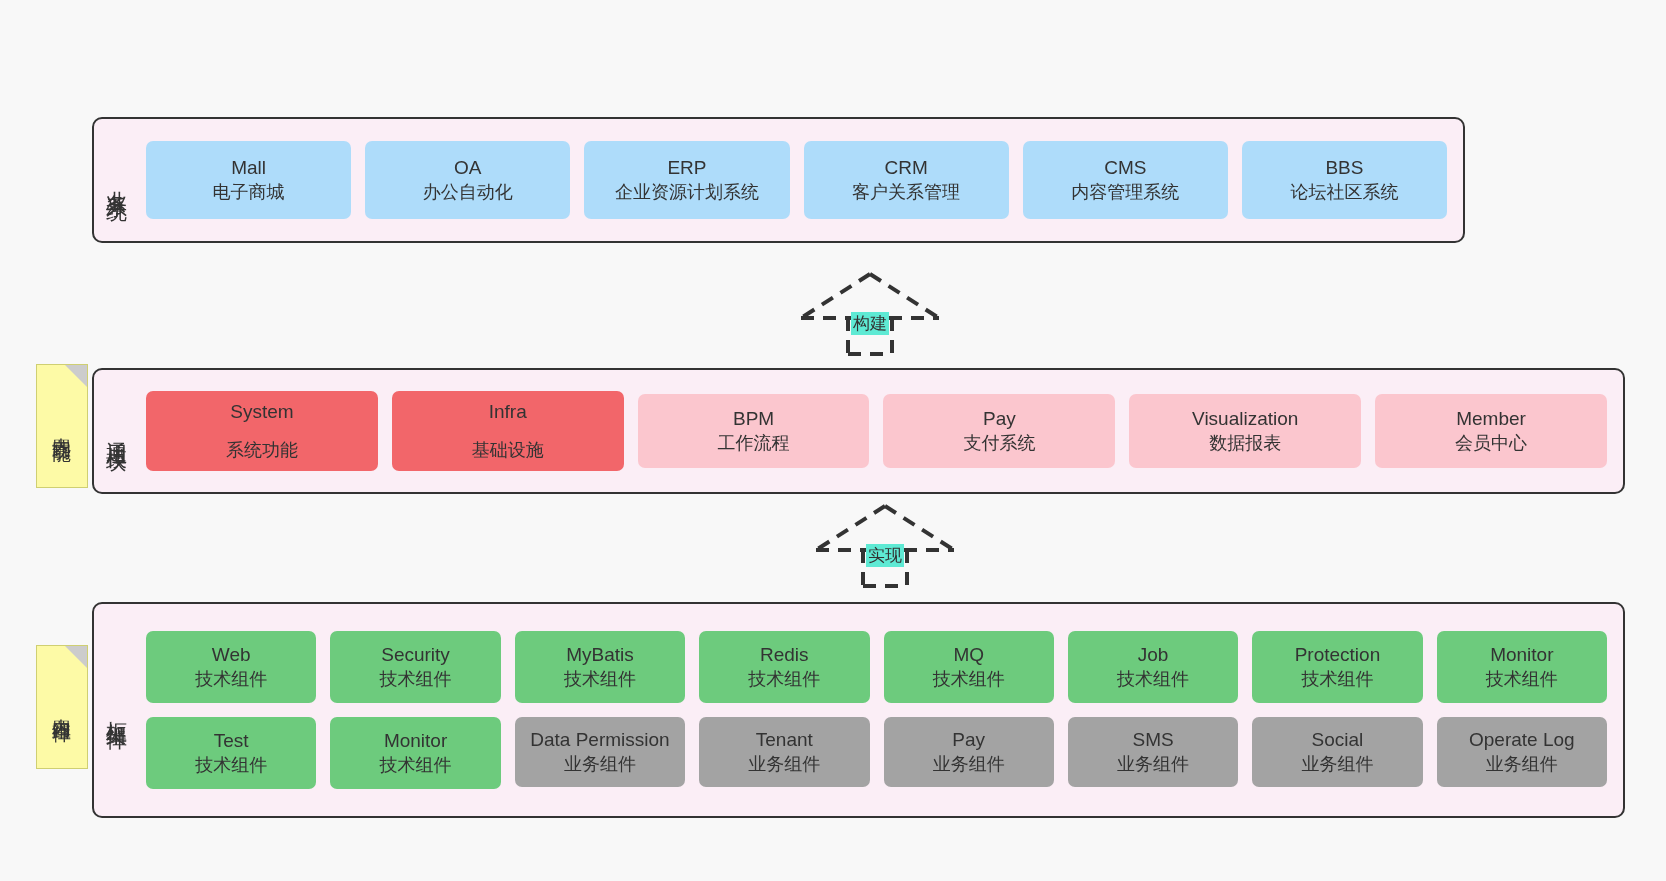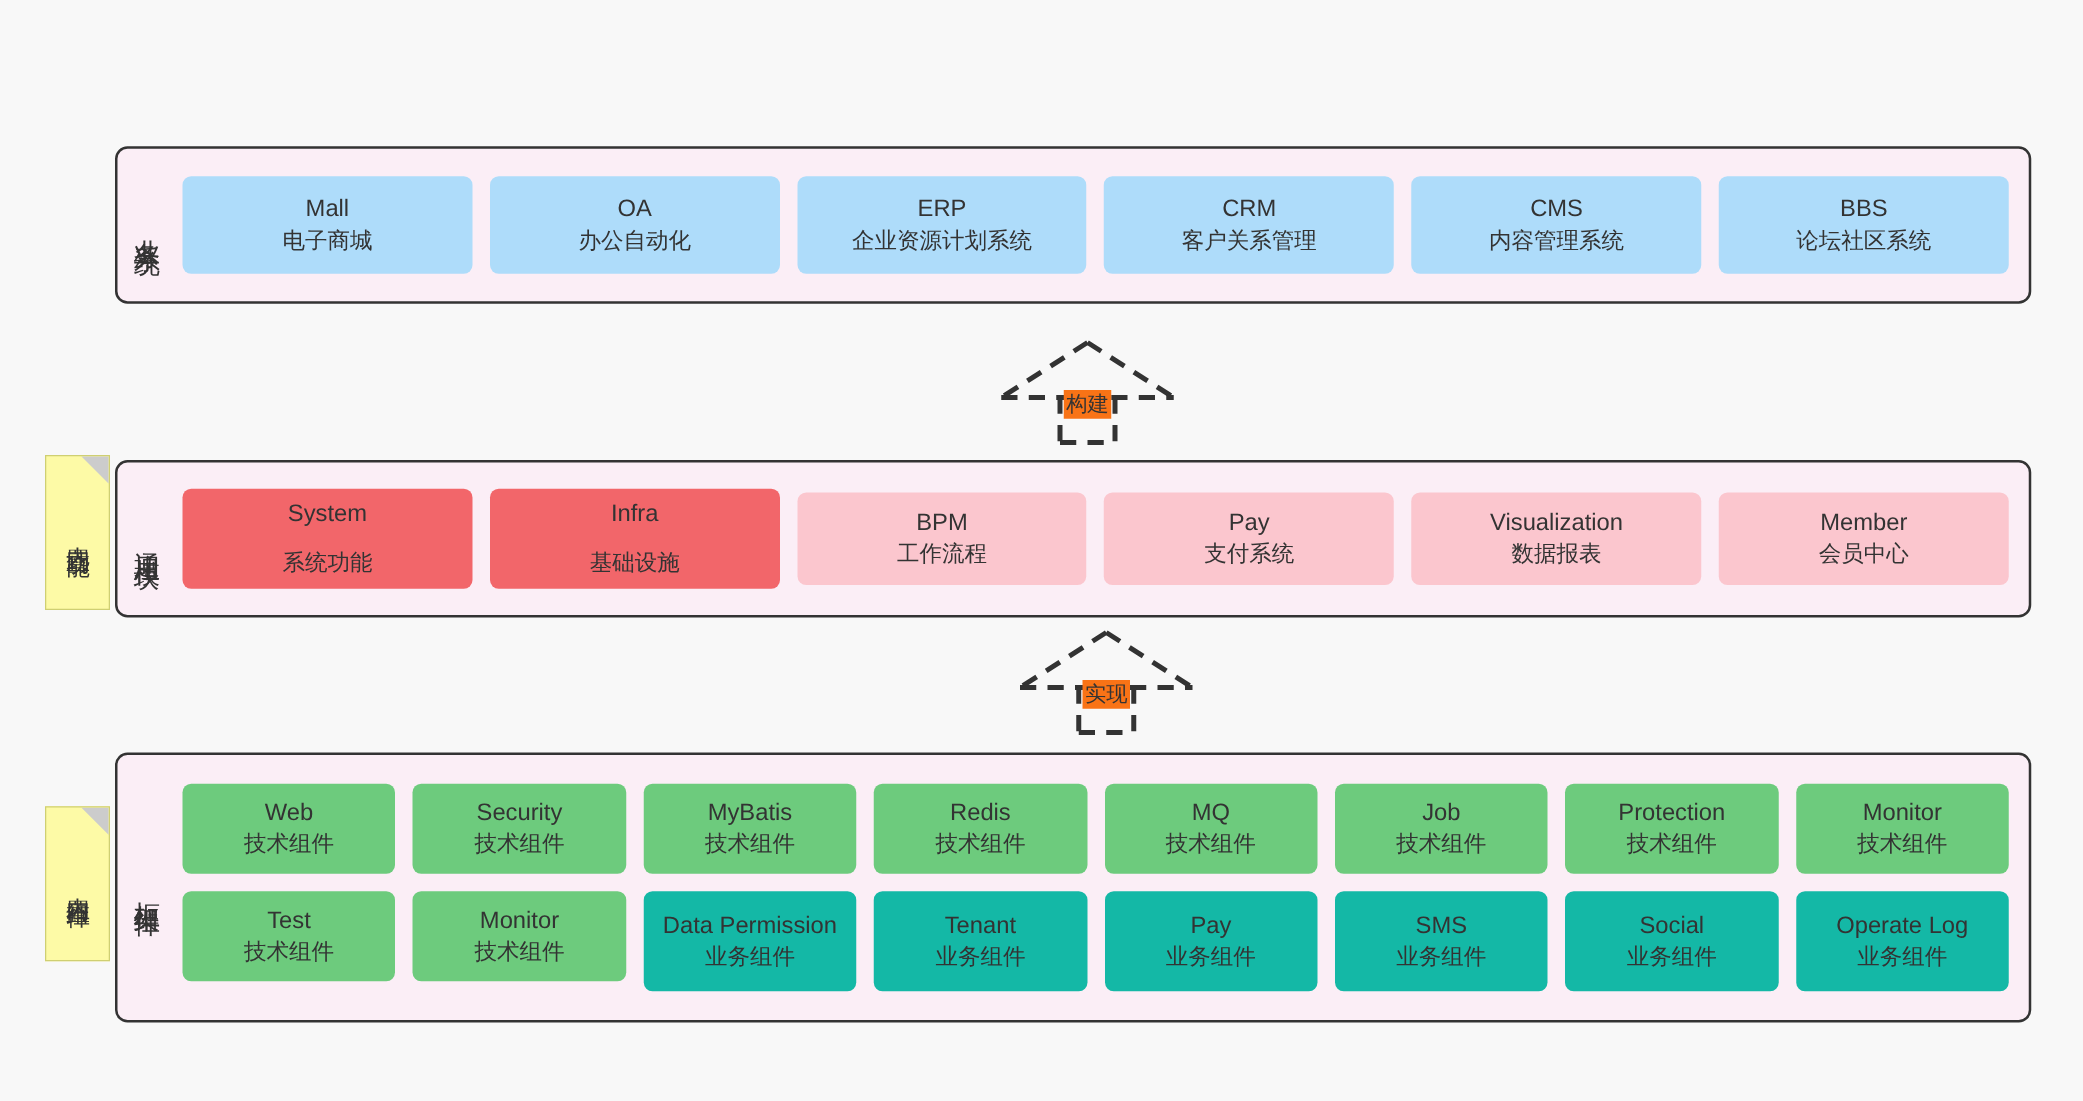"Mall" div.layer { width: 1533px -> 1373px }
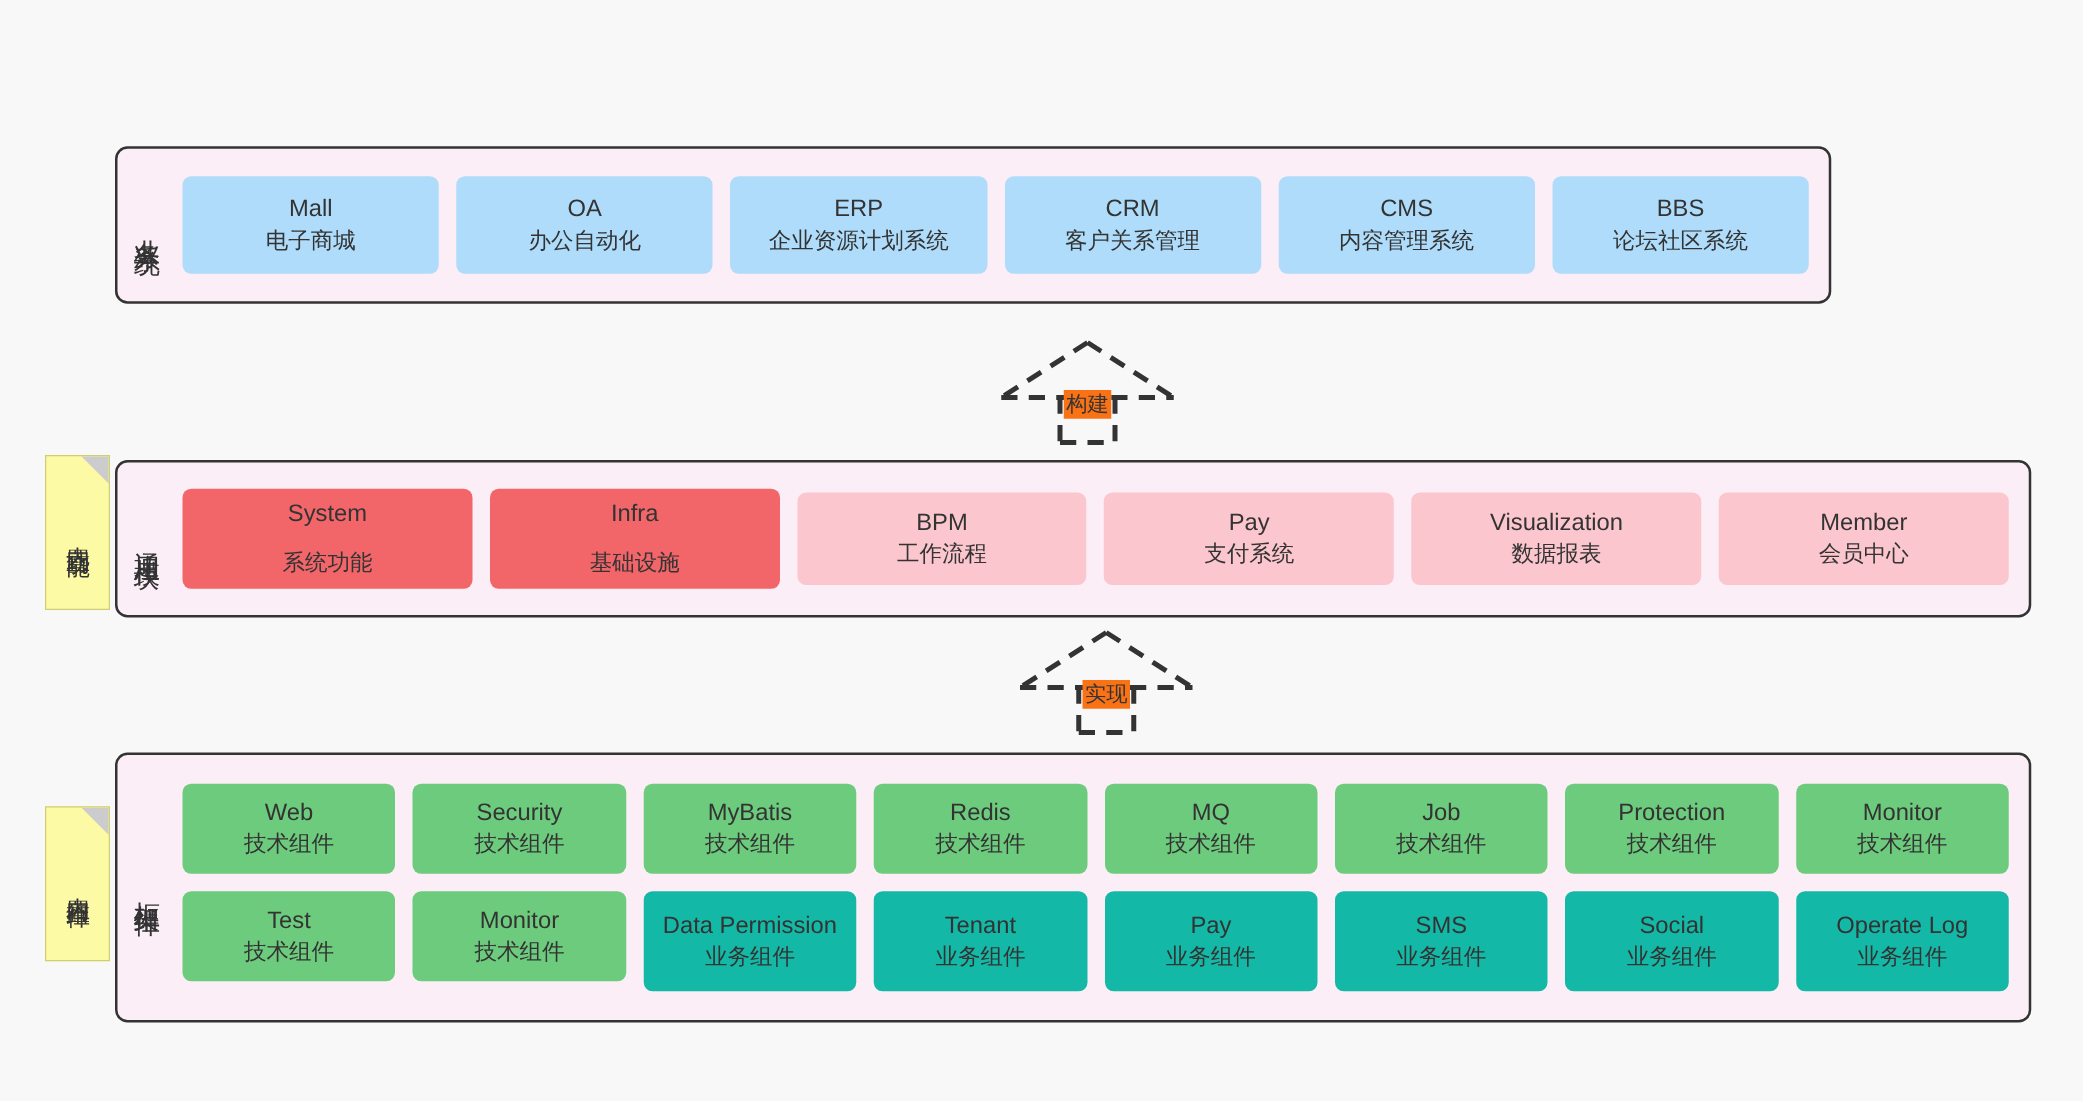"构建" .connector .conn-label { background: #f97316 -> #5eead4 }
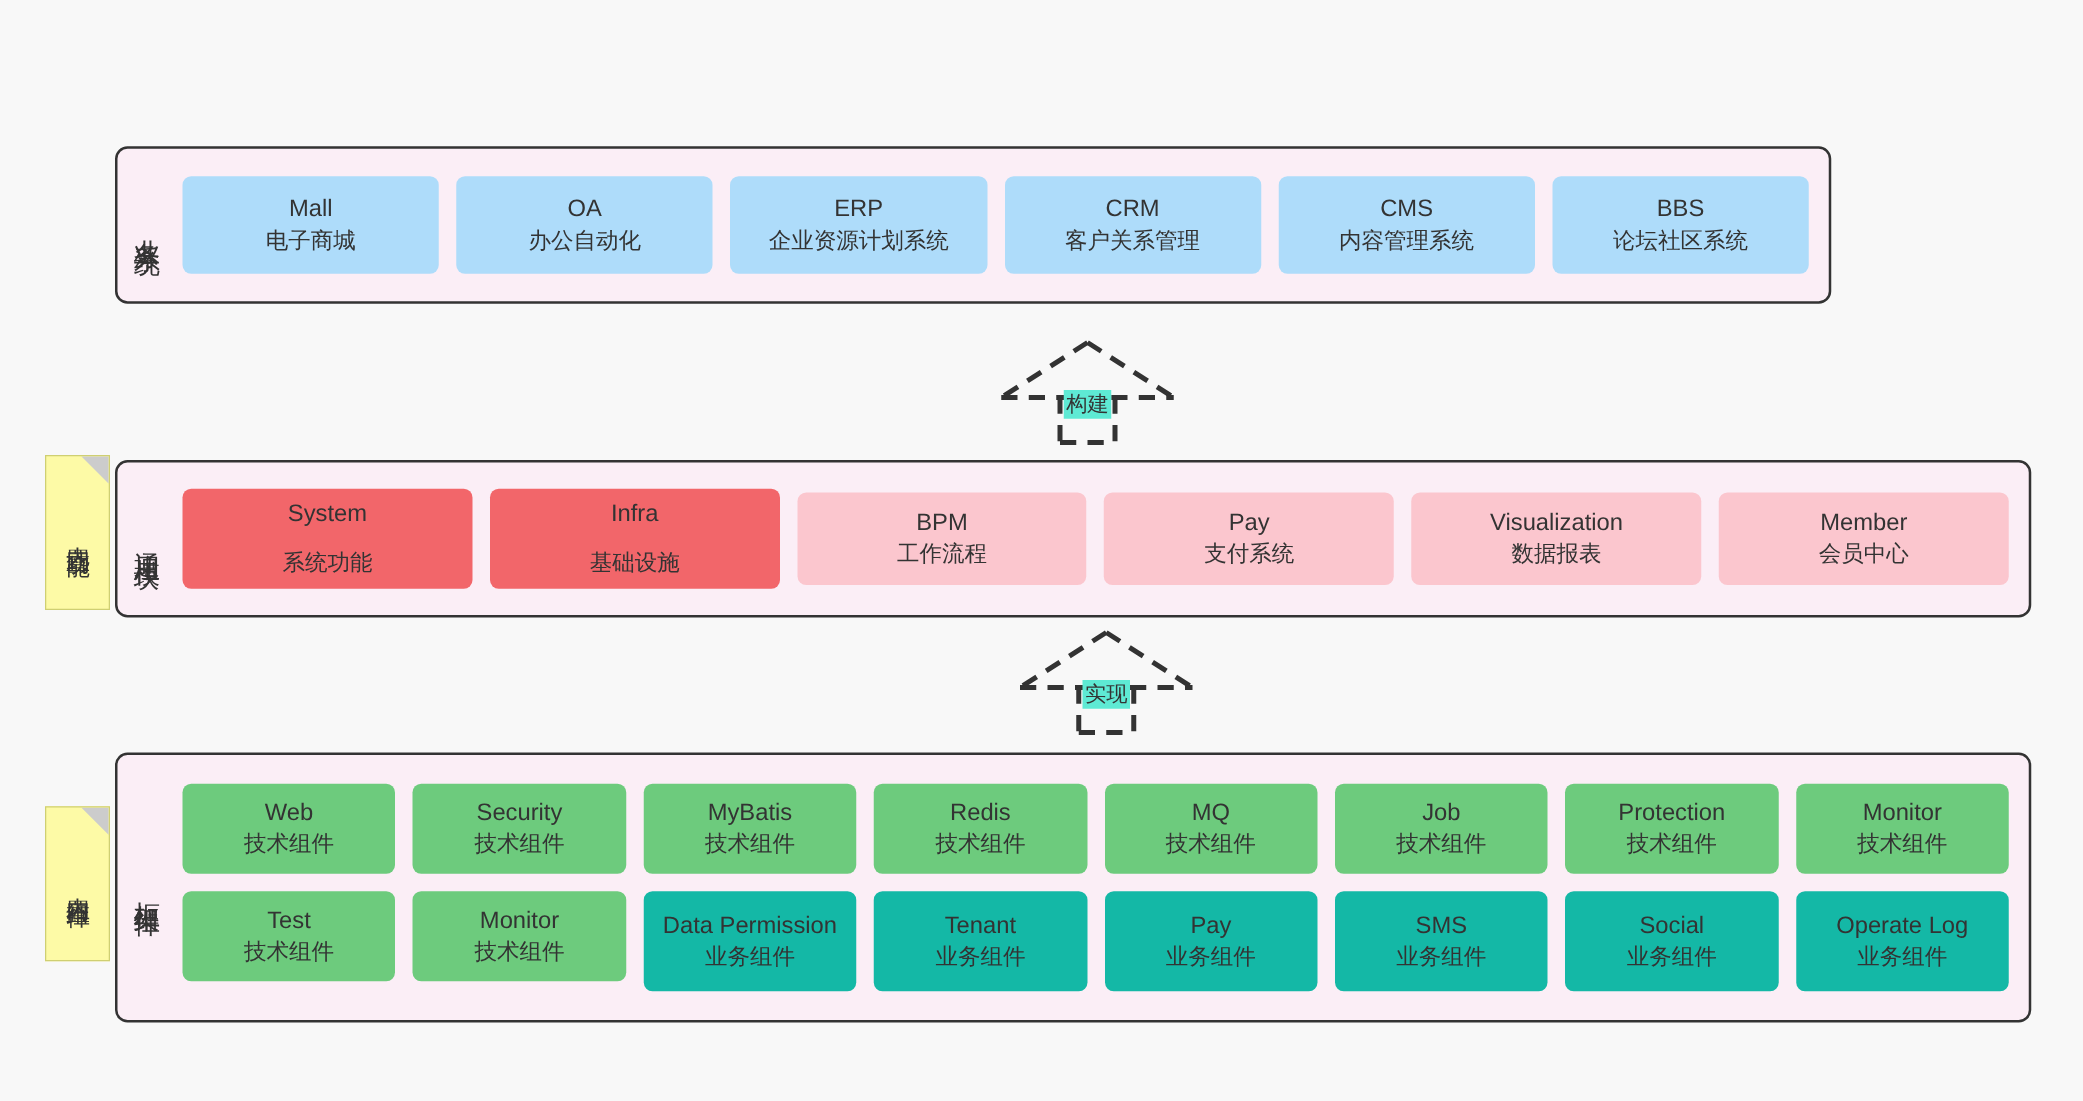"Data Permission" .node.lightgreen { background: #14b8a6 -> #a3a3a3; height: 80px -> 70px }
